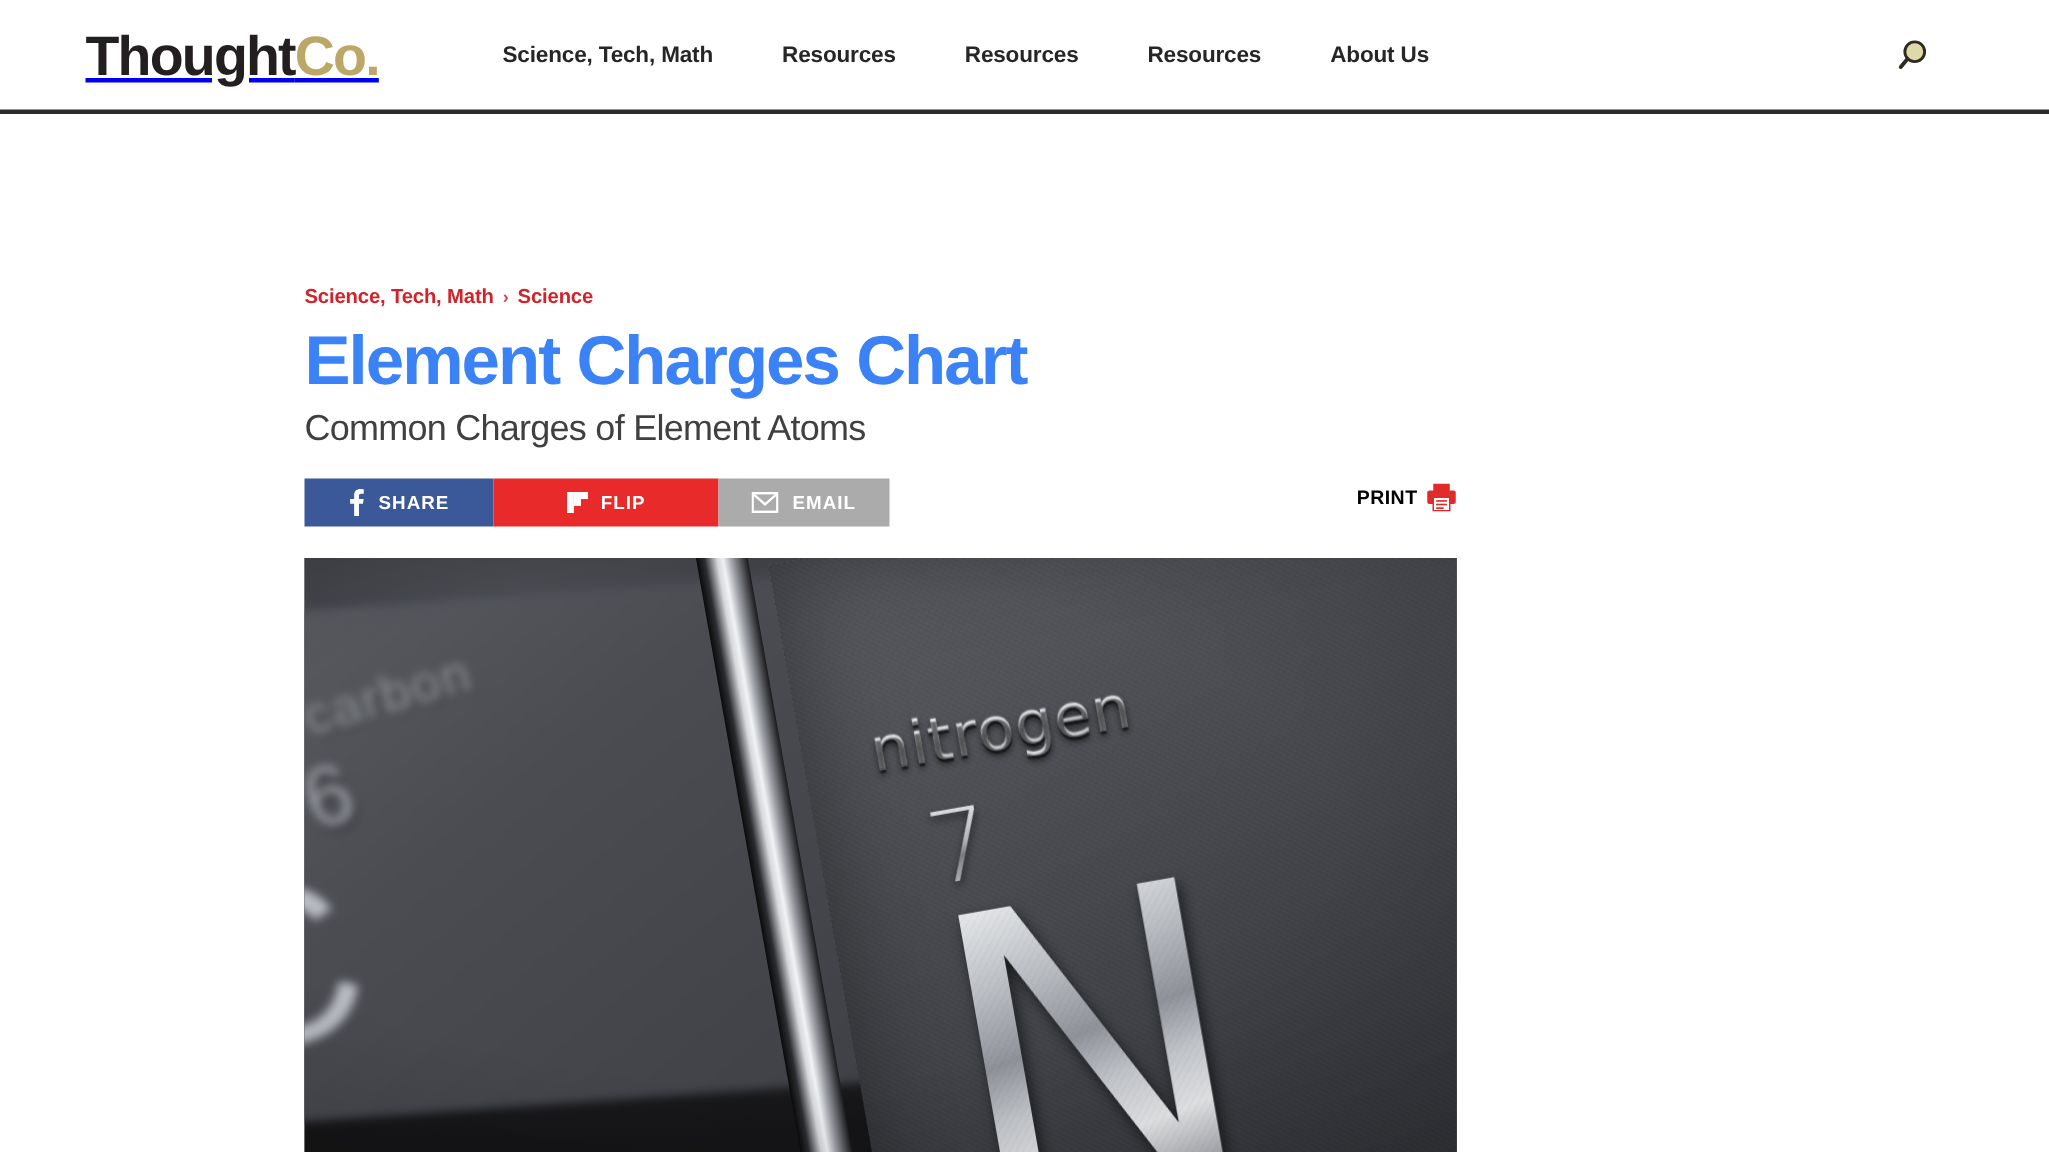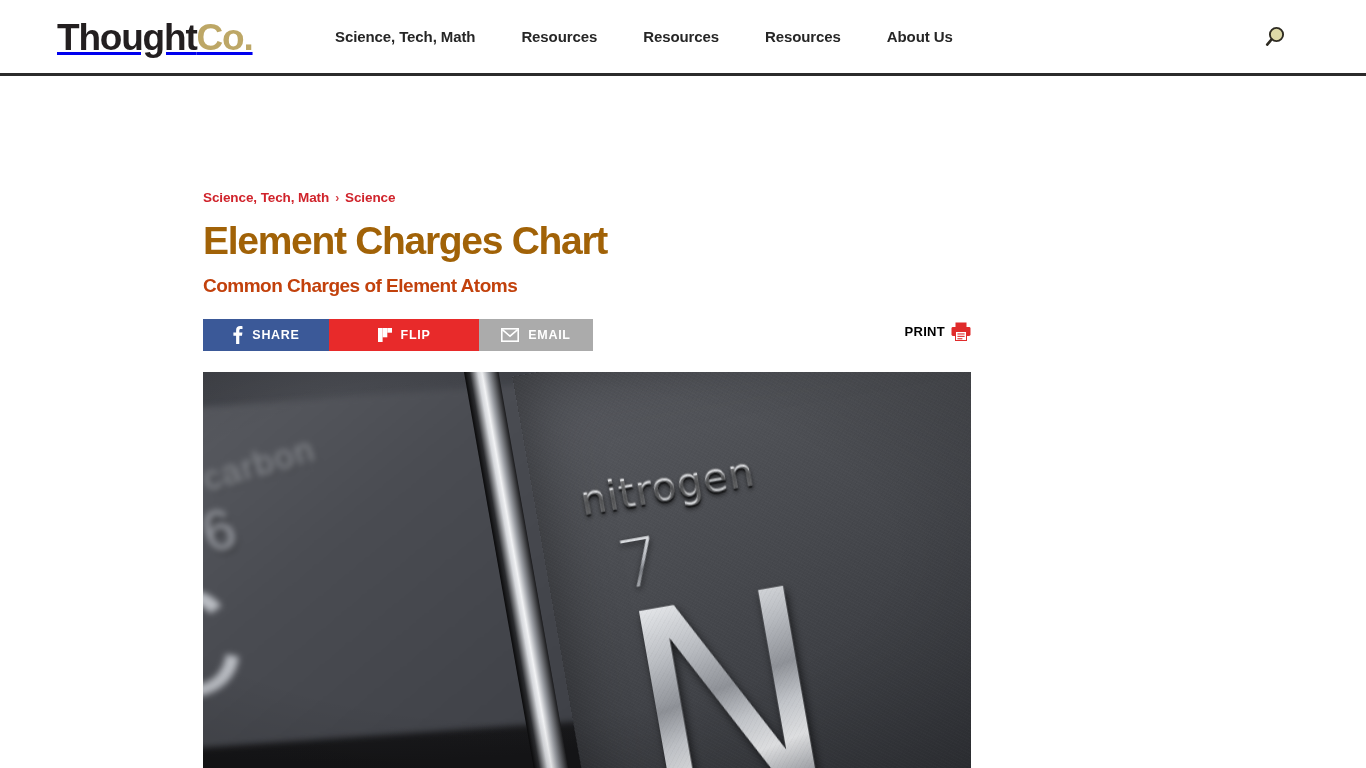"Element Charges Chart" .page-title { color: #a16207 -> #3b82f6; font-size: 39px -> 46px }
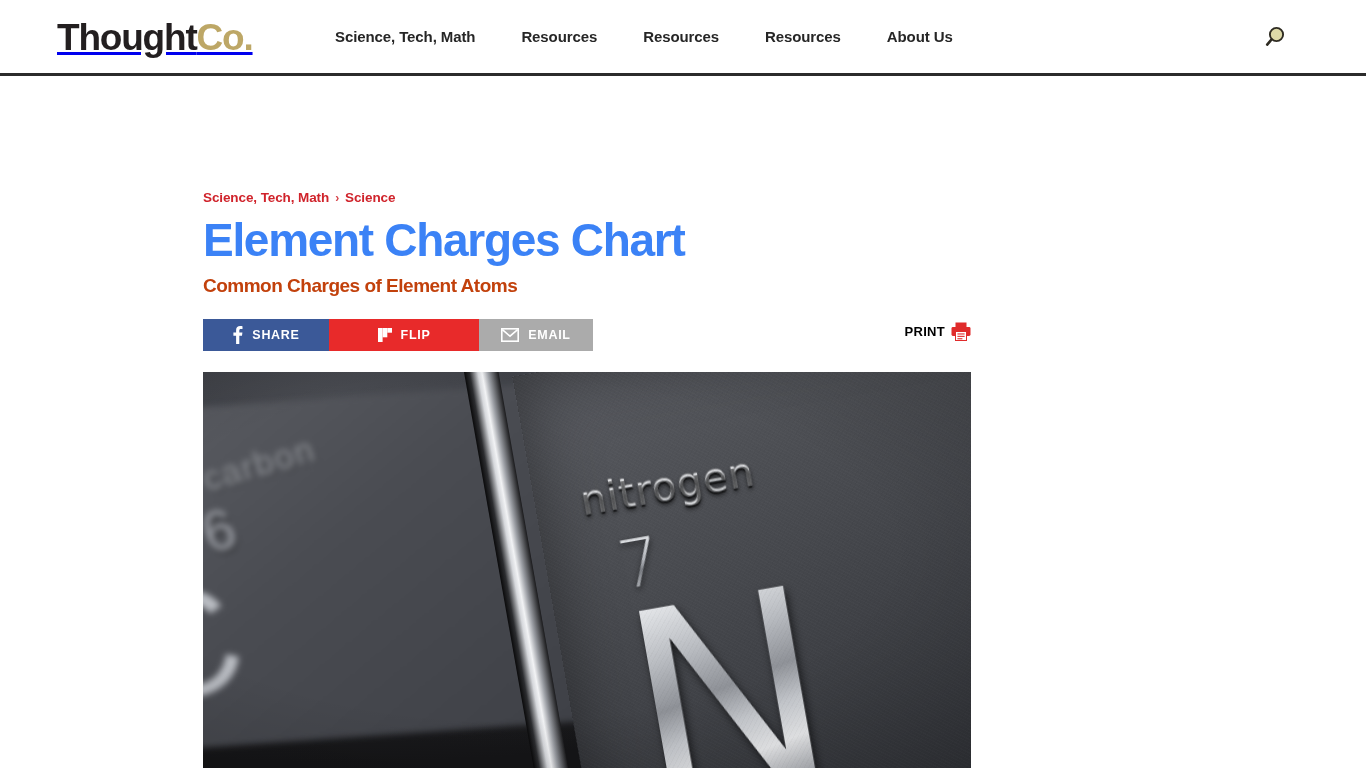"Common Charges of Element Atoms" .page-subtitle { color: #c2410c -> #404040; font-size: 19px -> 24px; font-weight: 700 -> 400 }
